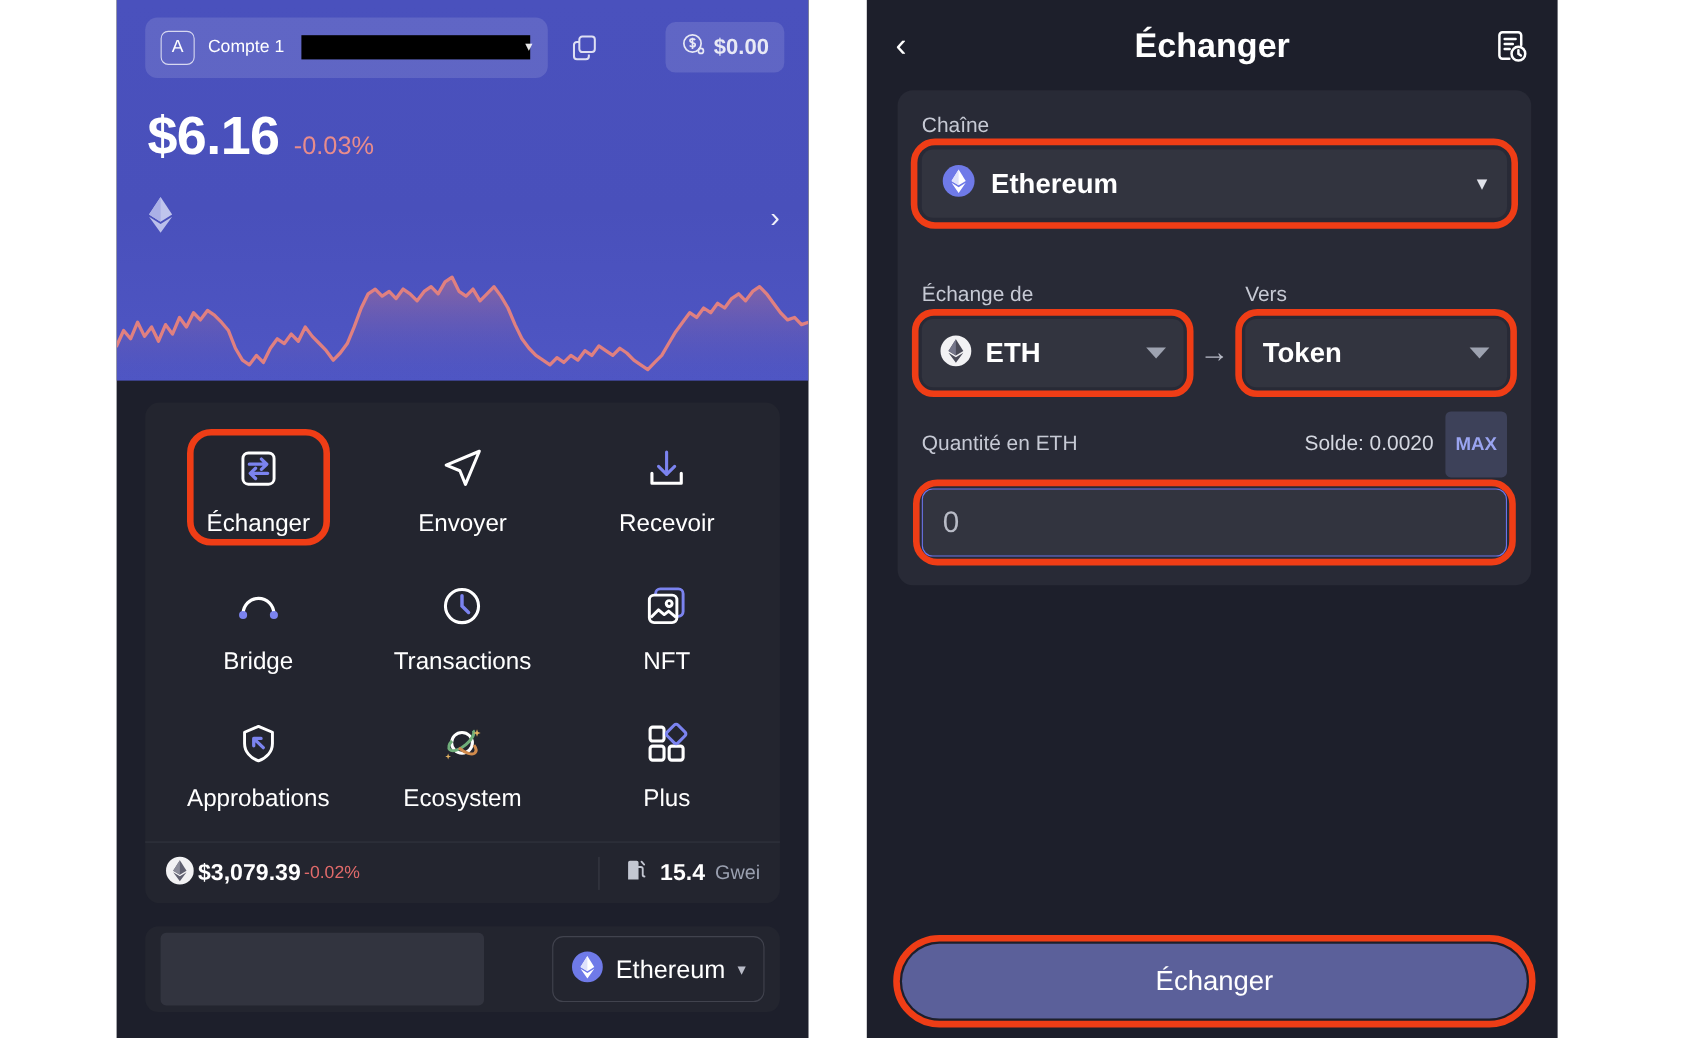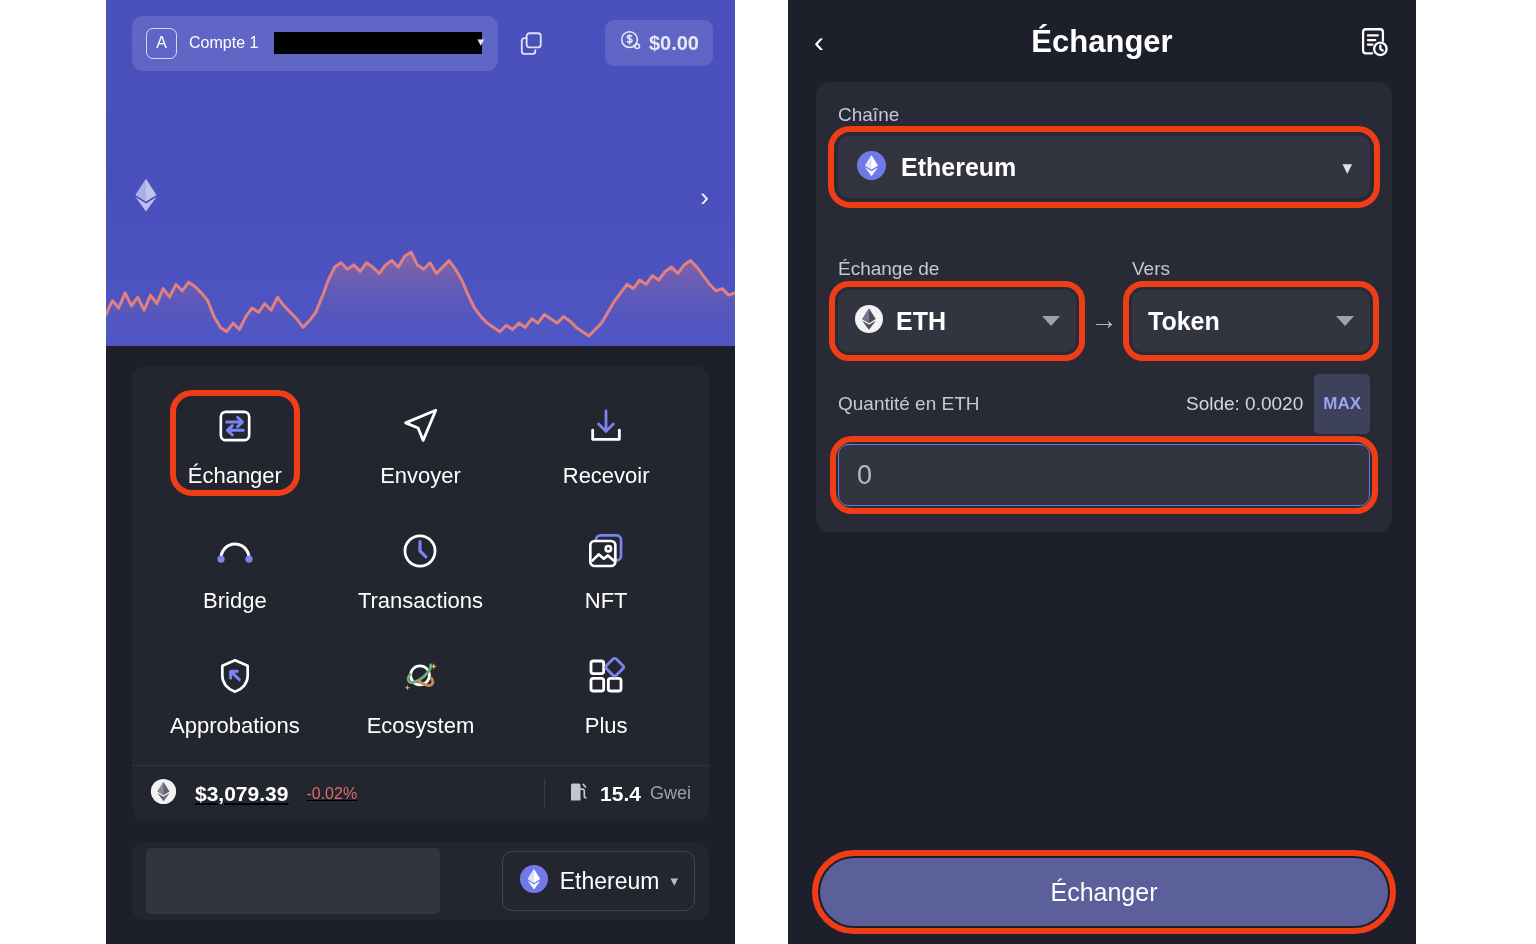"$6.16" div.hero-balance { html: none -> <div> <span>$6.16</span> <span>-0.03%</span> </div> }
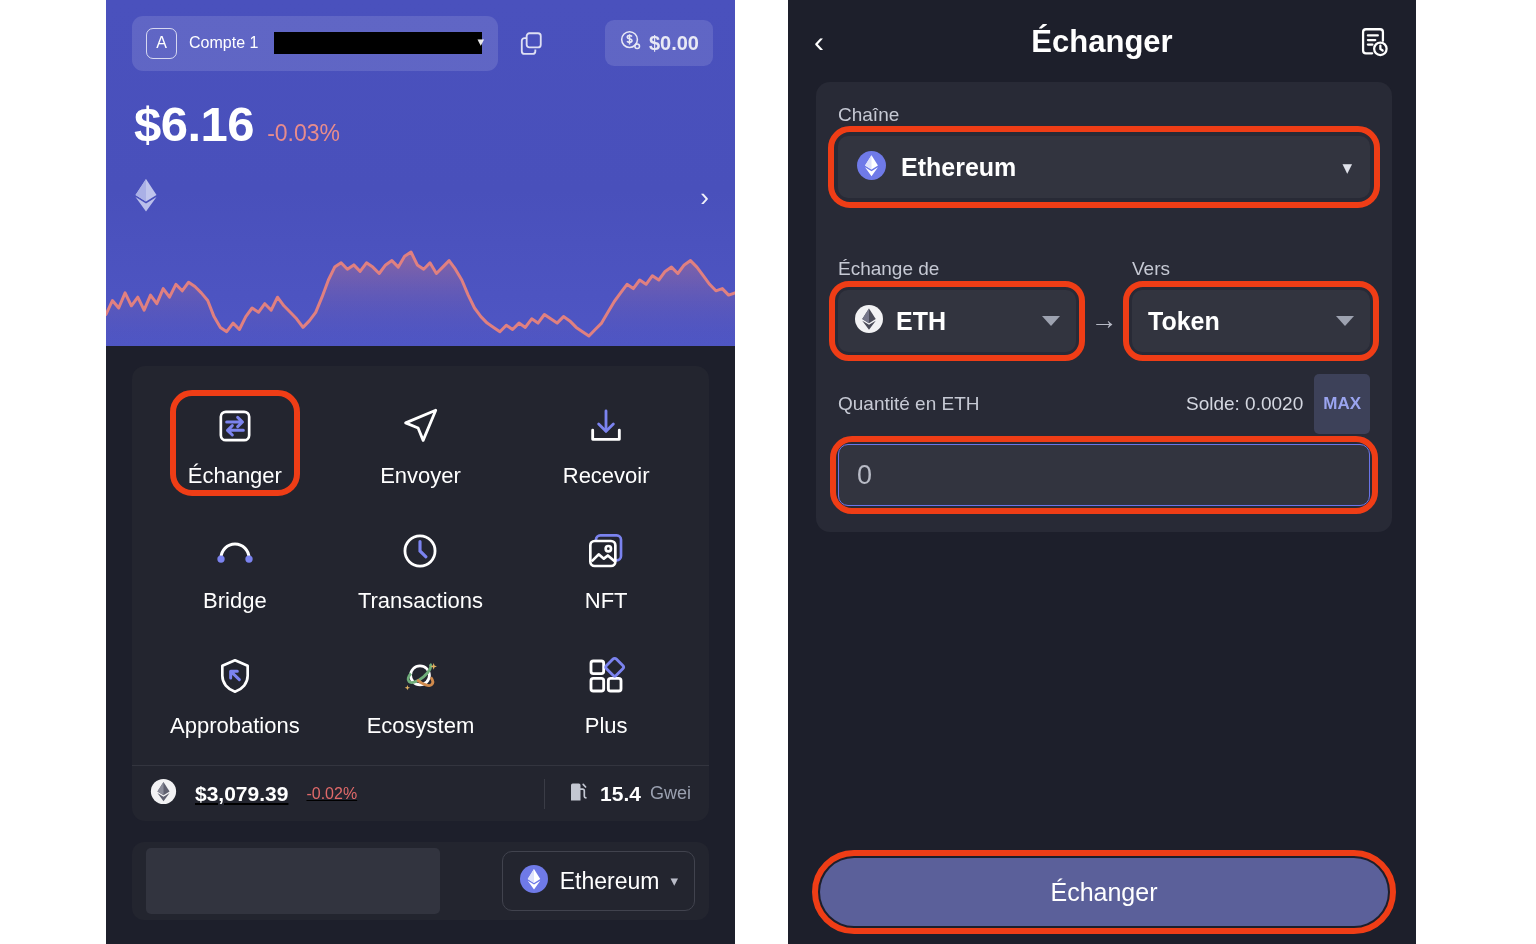"$3,079.39" .price-left { gap: 18px -> 3px; text-decoration: underline -> none }
